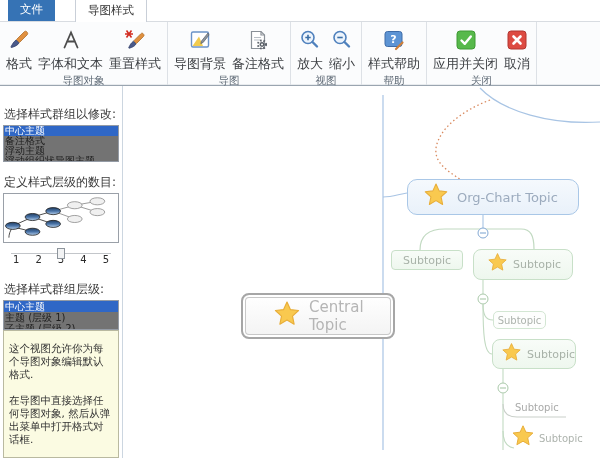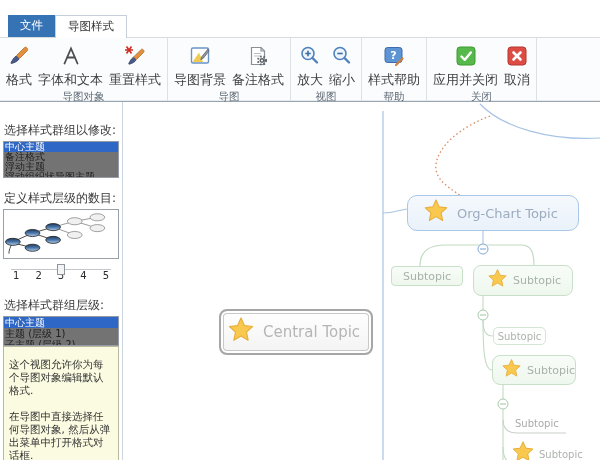"文件" .tabbar { height: 38px -> 22px }
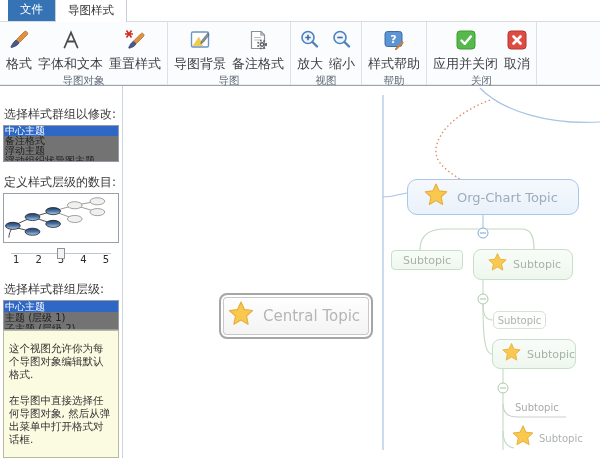"导图样式" .tab-active { margin-left: 0 -> 20px }
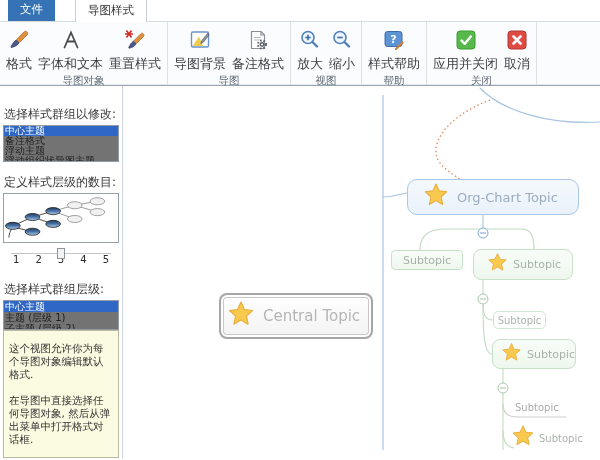"Central Topic" .central { left: 96px -> 118px; padding-left: 6px -> 30px }
